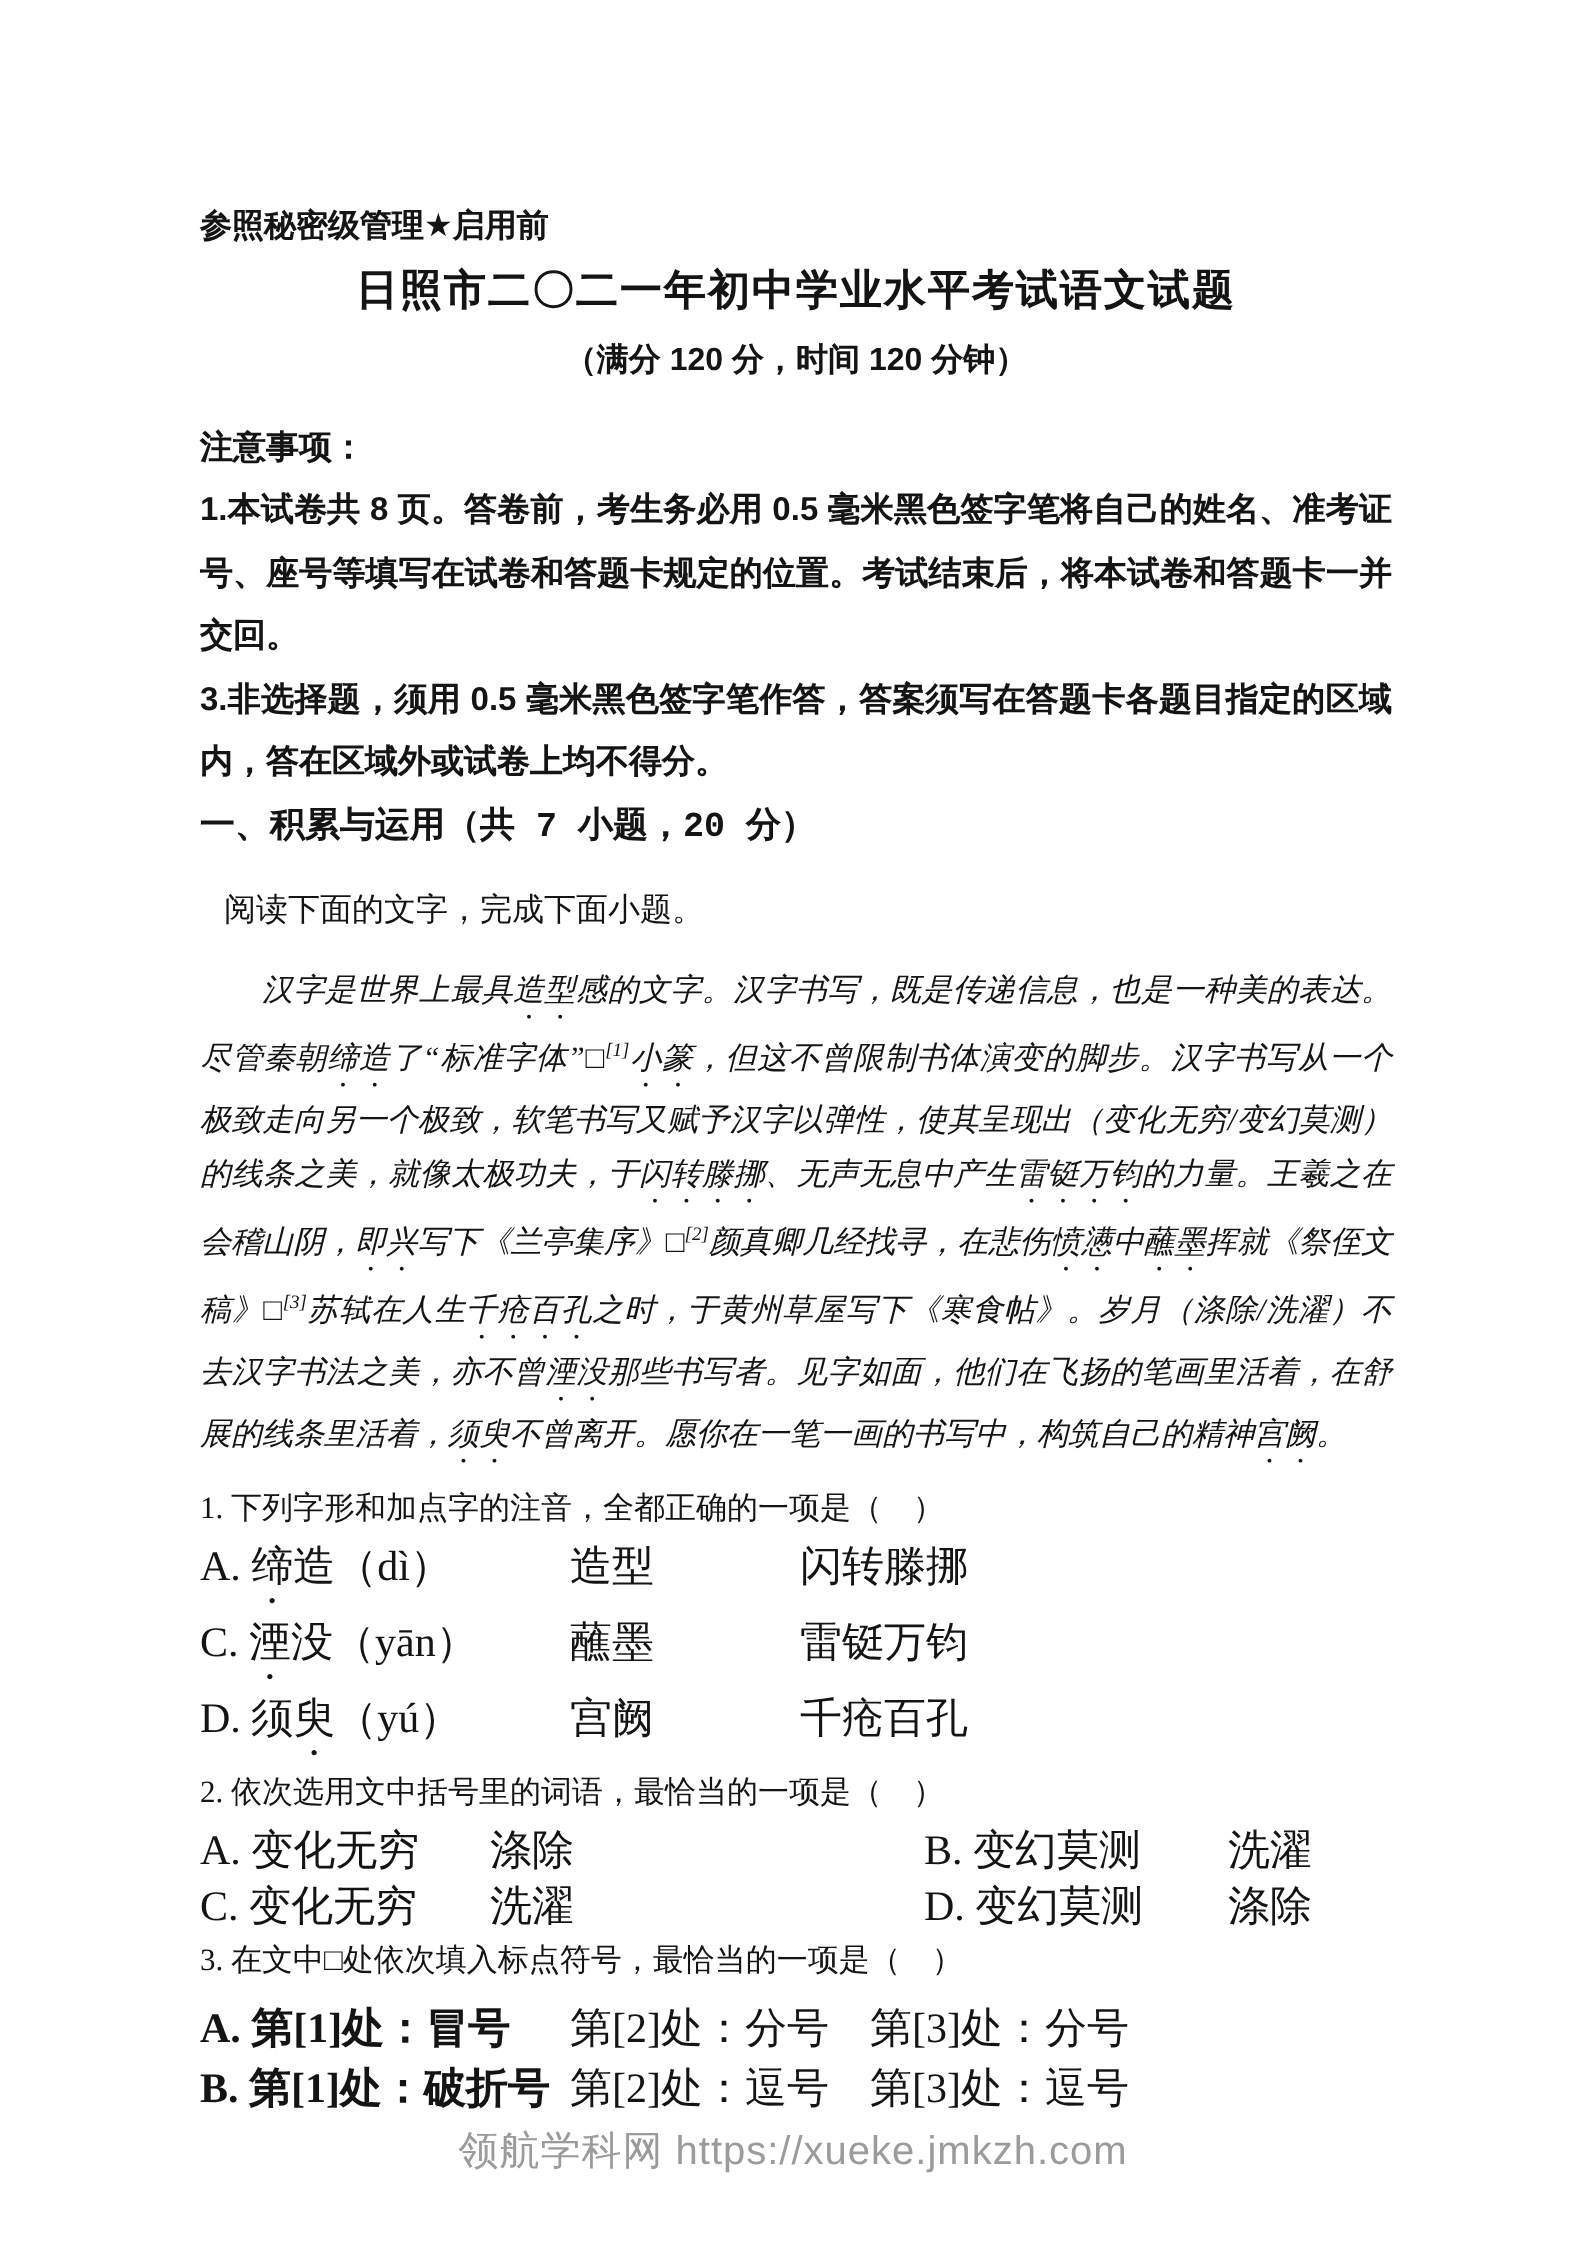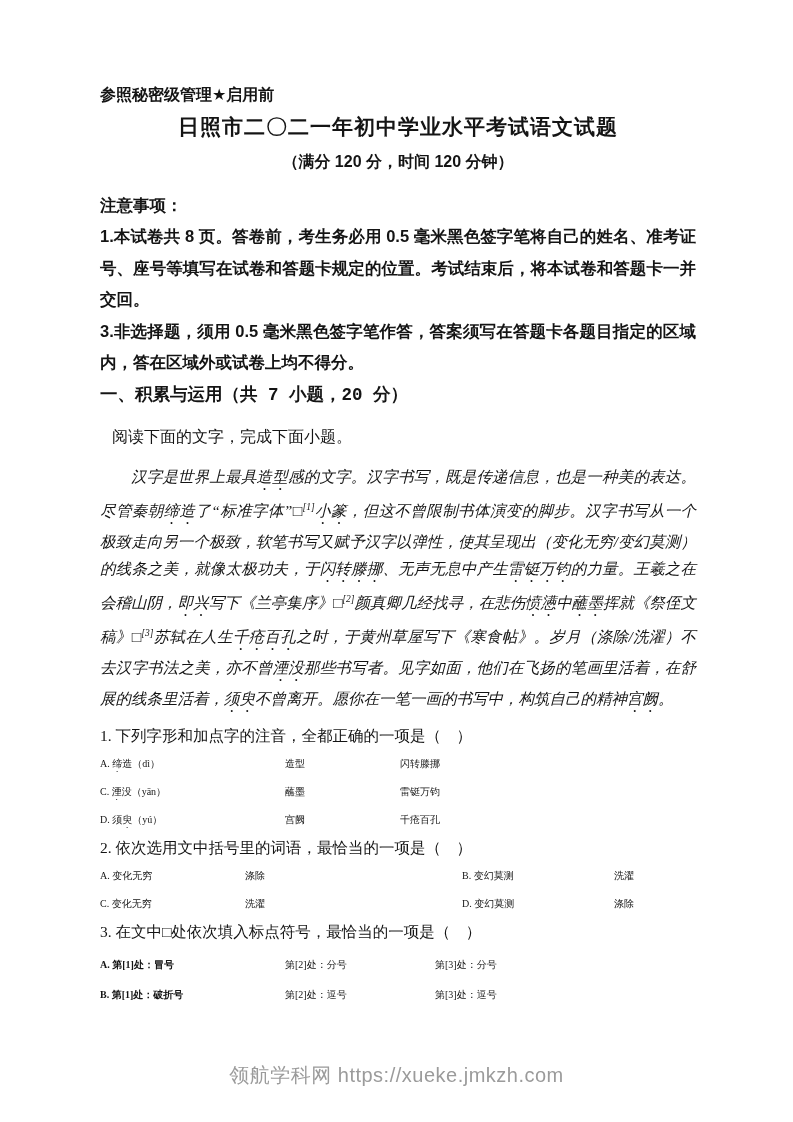"参照秘密级管理★启用前" .content { top: 84px -> 103px }
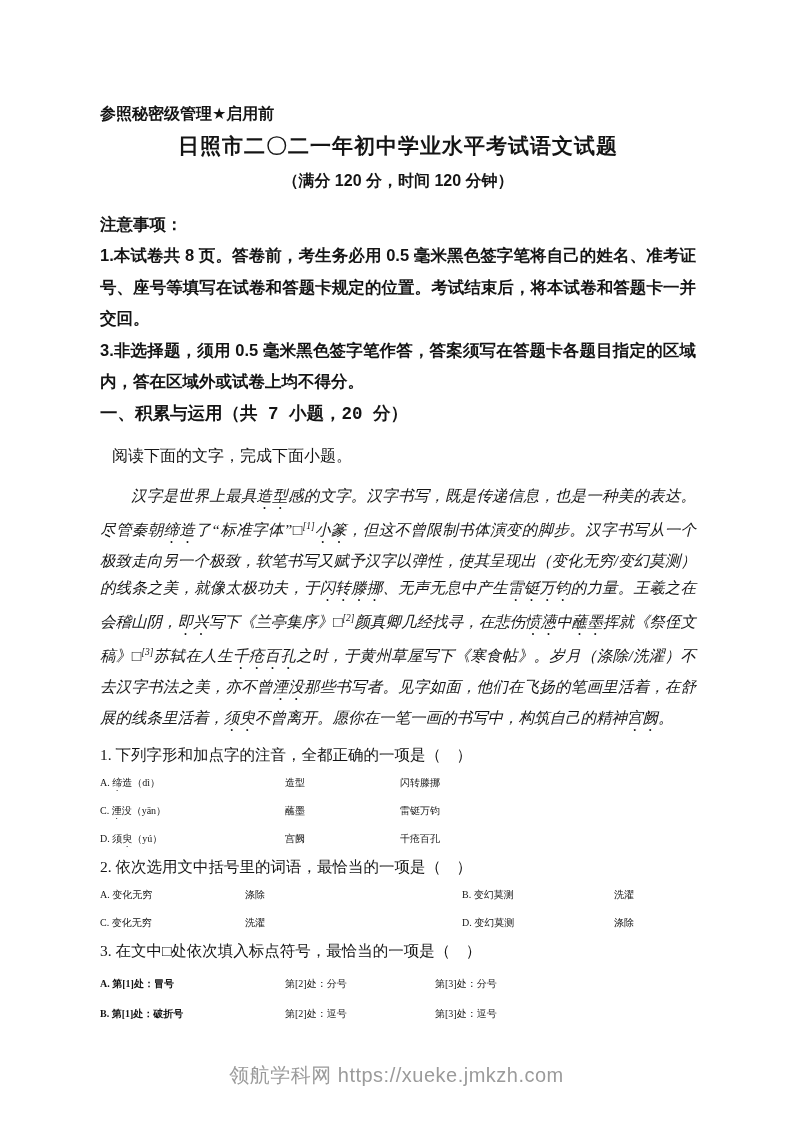"A. 缔造（dì） 造型 闪转滕挪" .opt-row { font-size: 10px -> 21px }
